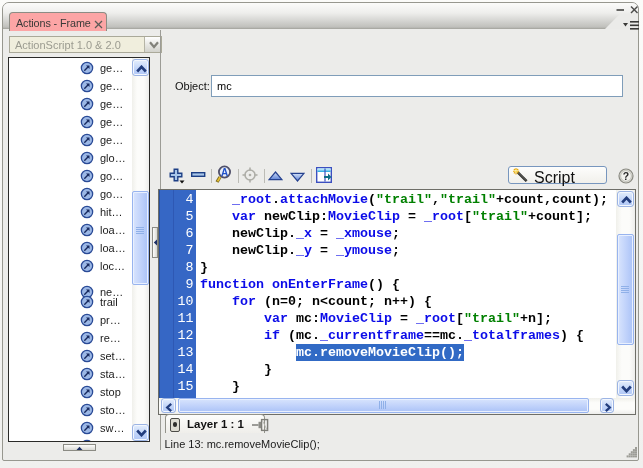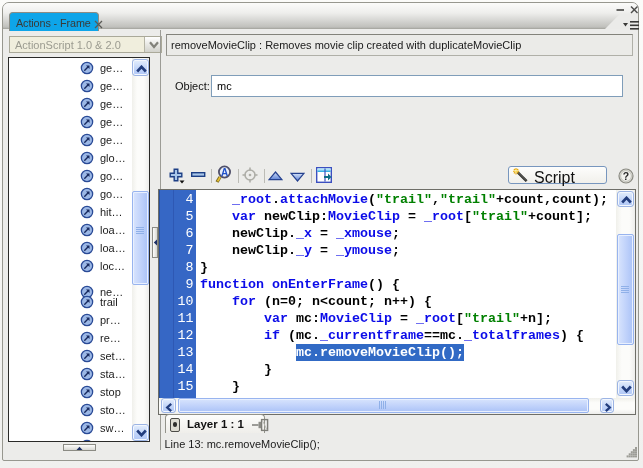"Actions - Frame" #tab { background: #0ea5e9 -> #fca5a5; width: 90px -> 98px }
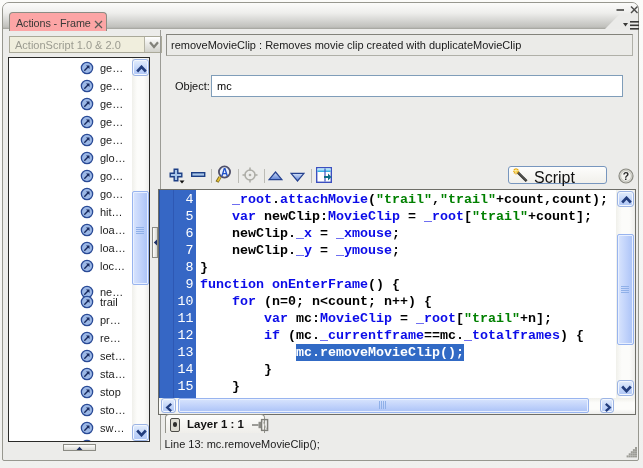"removeMovieClip : Removes movie clip" div.abs { html: <div> <span>removeMovieClip : Removes movie clip created with duplicateMovieClip</span> </div> -> none }
